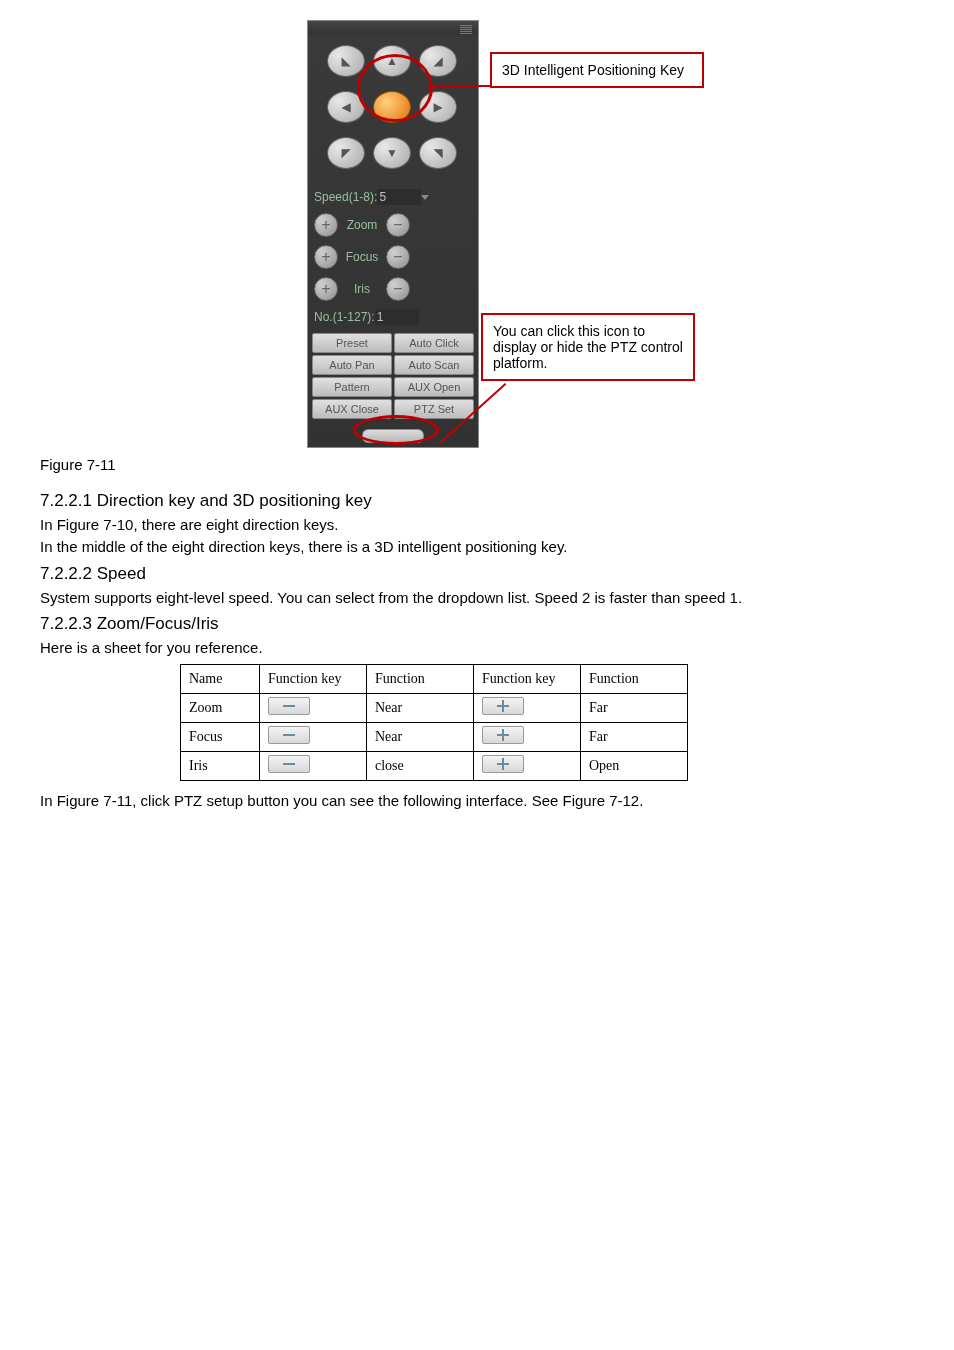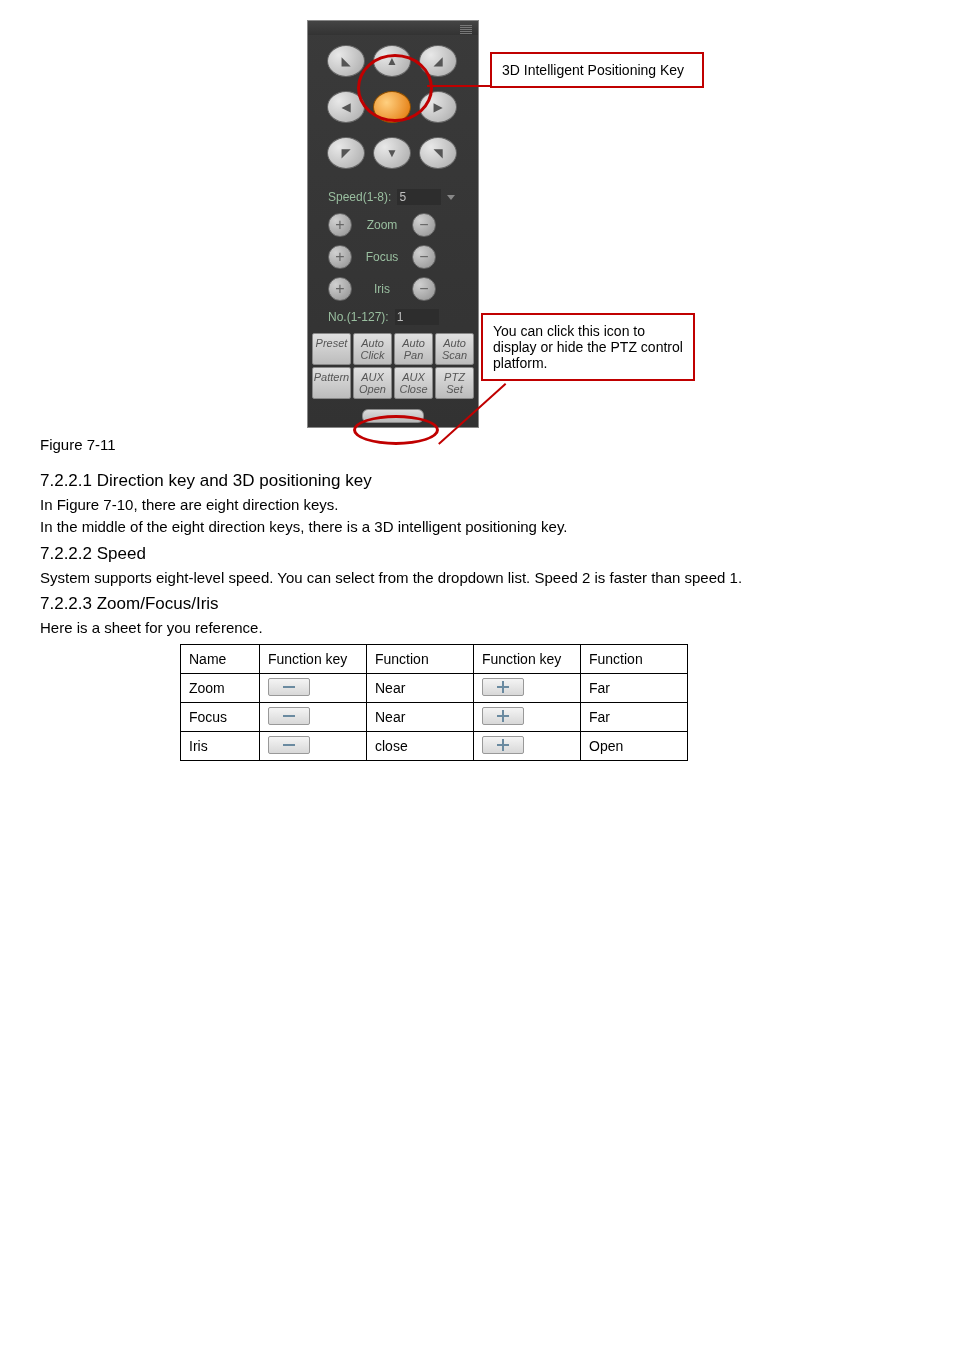"Speed(1-8):" .speed-row, .ctrl-row, .no-row { gap: 6px -> none; padding: 4px 20px -> 4px 6px }
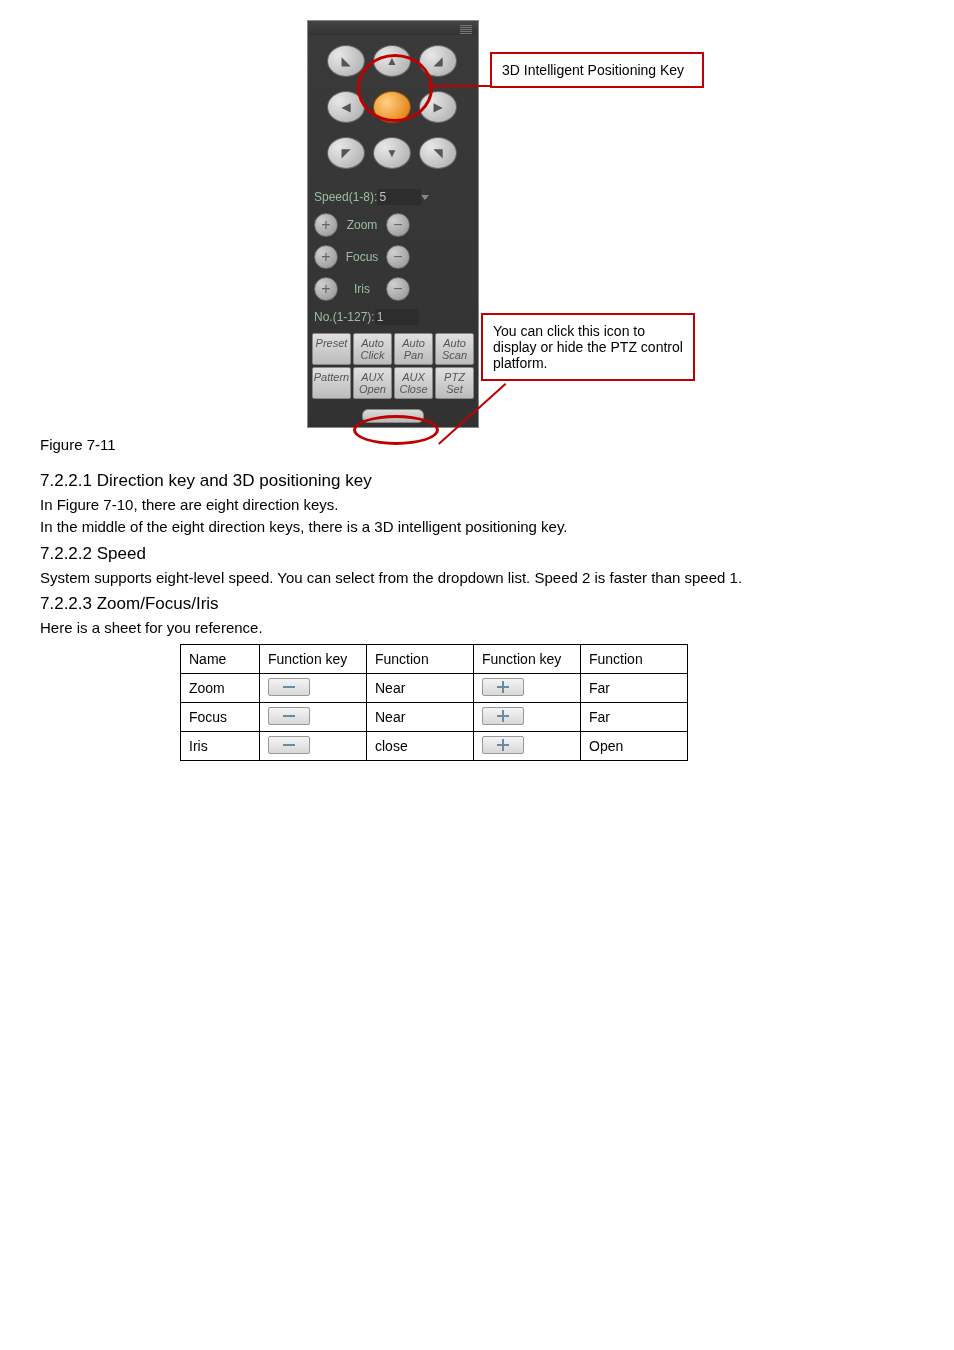"Preset" .btn-grid { font-style: italic -> none; grid-template-columns: 1fr 1fr 1fr 1fr -> 1fr 1fr }
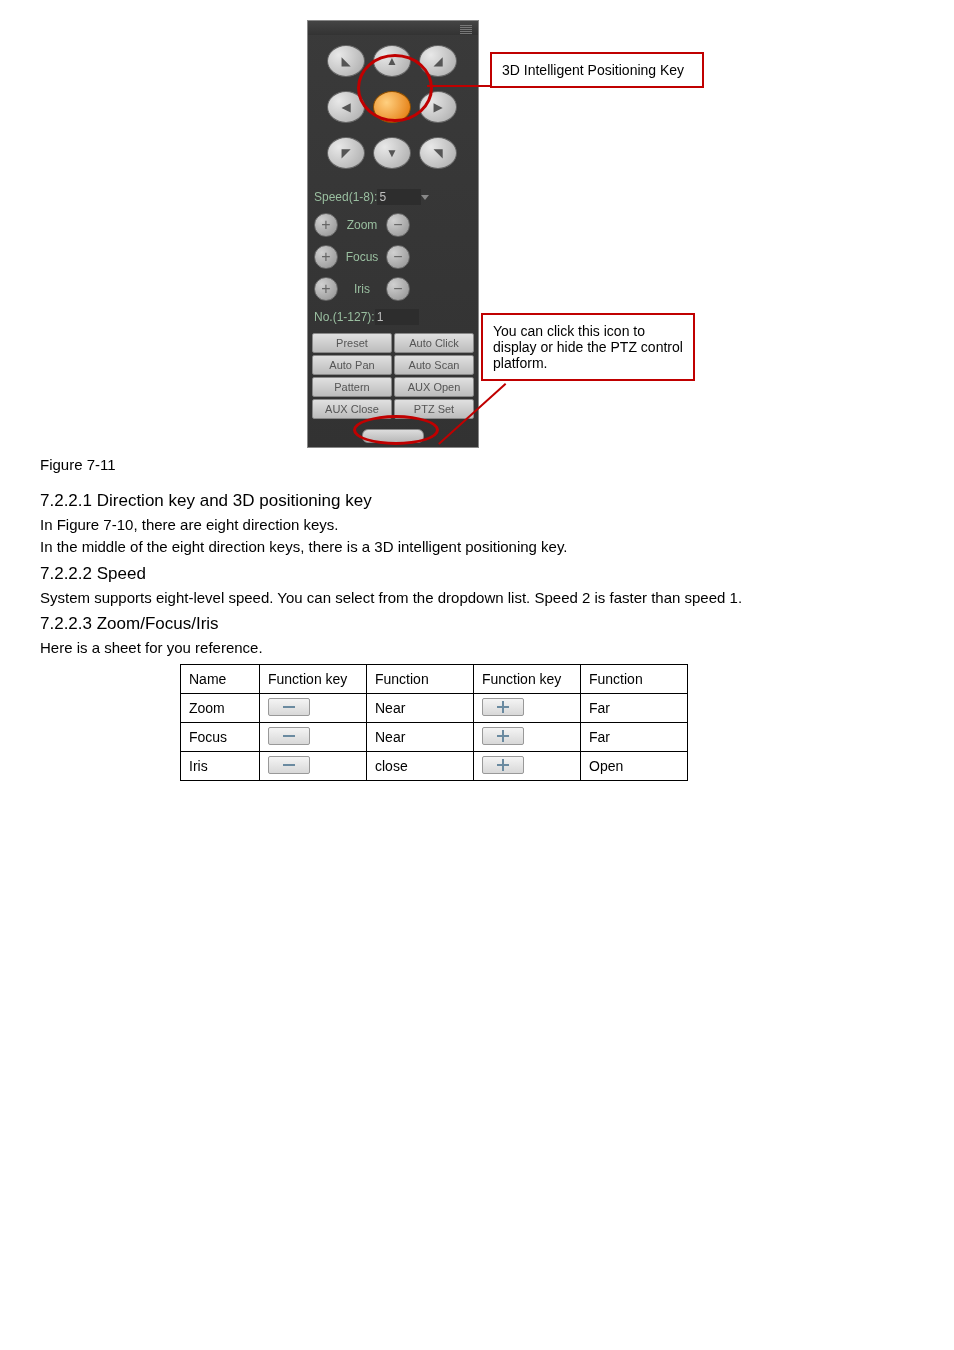"Name" table.ref { font-family: none -> Liberation Serif, serif }
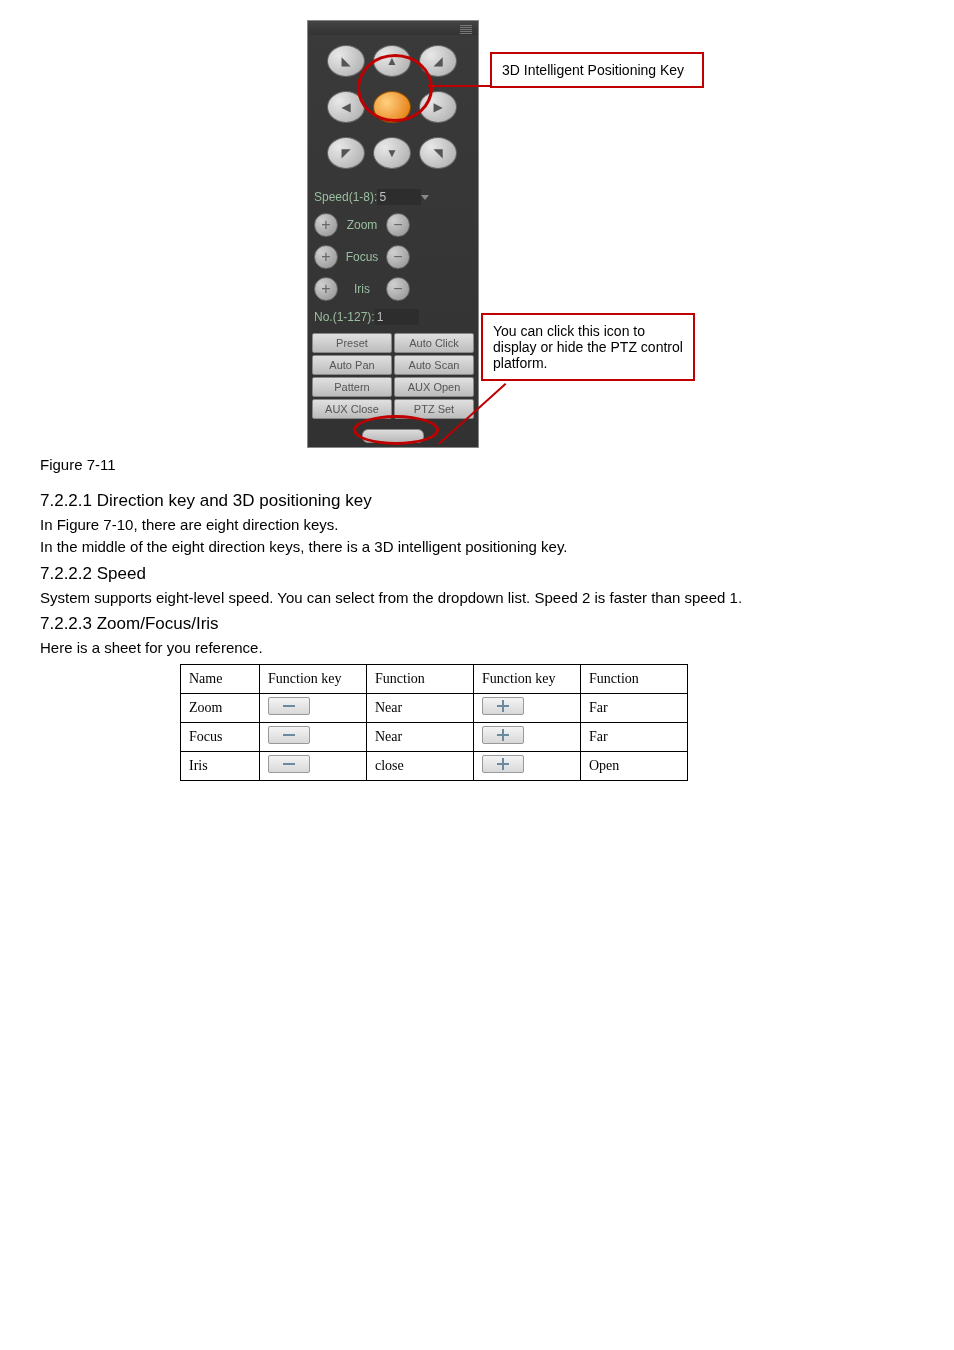"In Figure 7-11, click PTZ" p { html: none -> <p>In Figure 7-11, click PTZ setup button you can see the following interface. See Figure 7-12.</p> }
